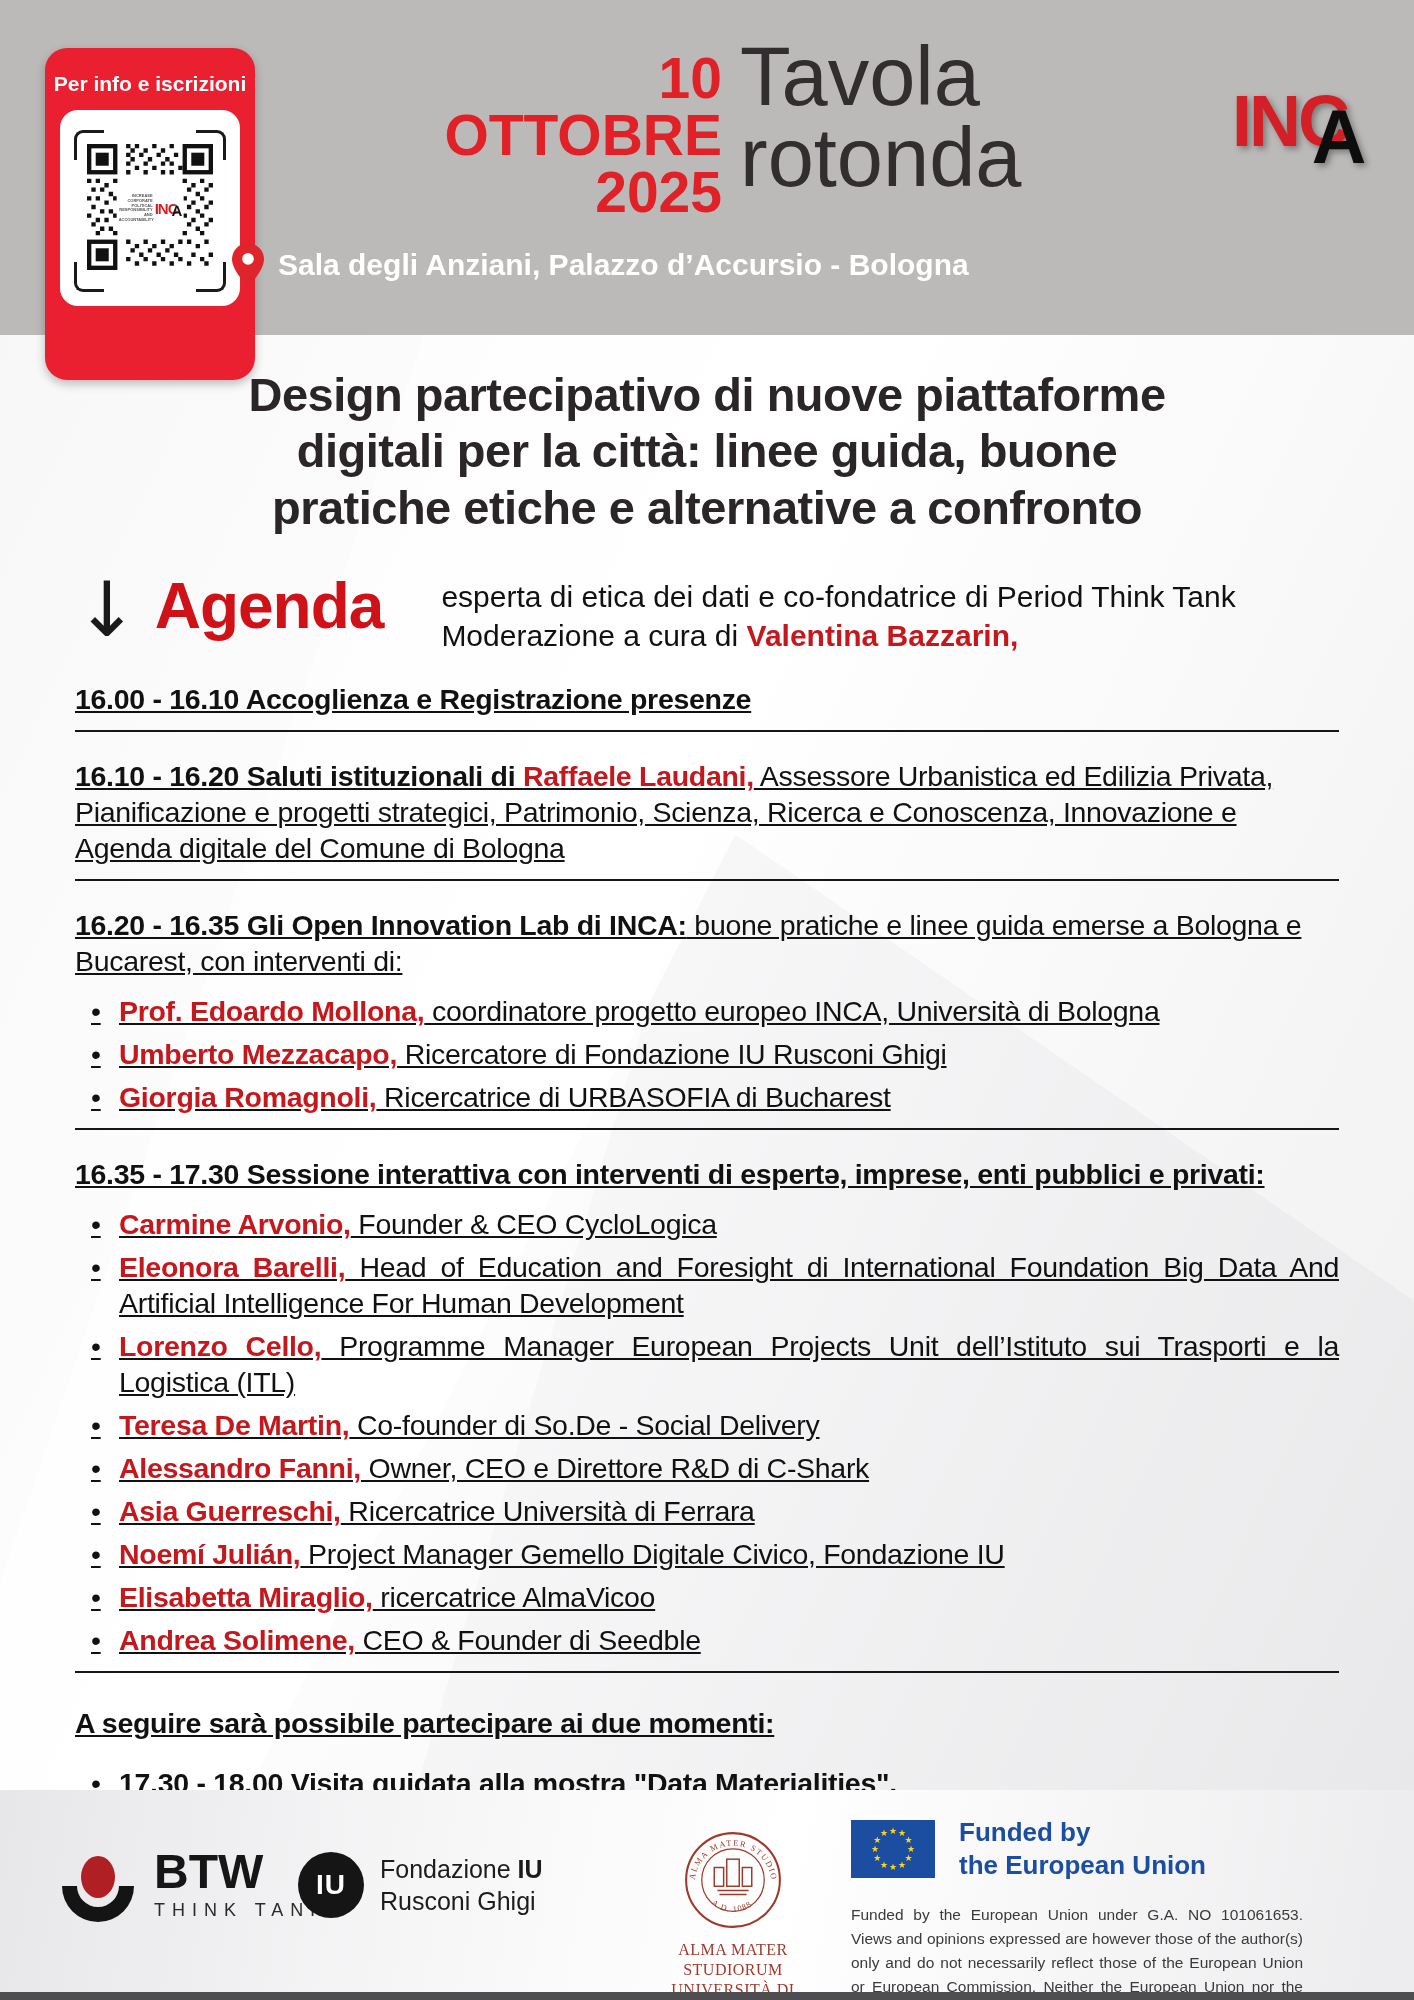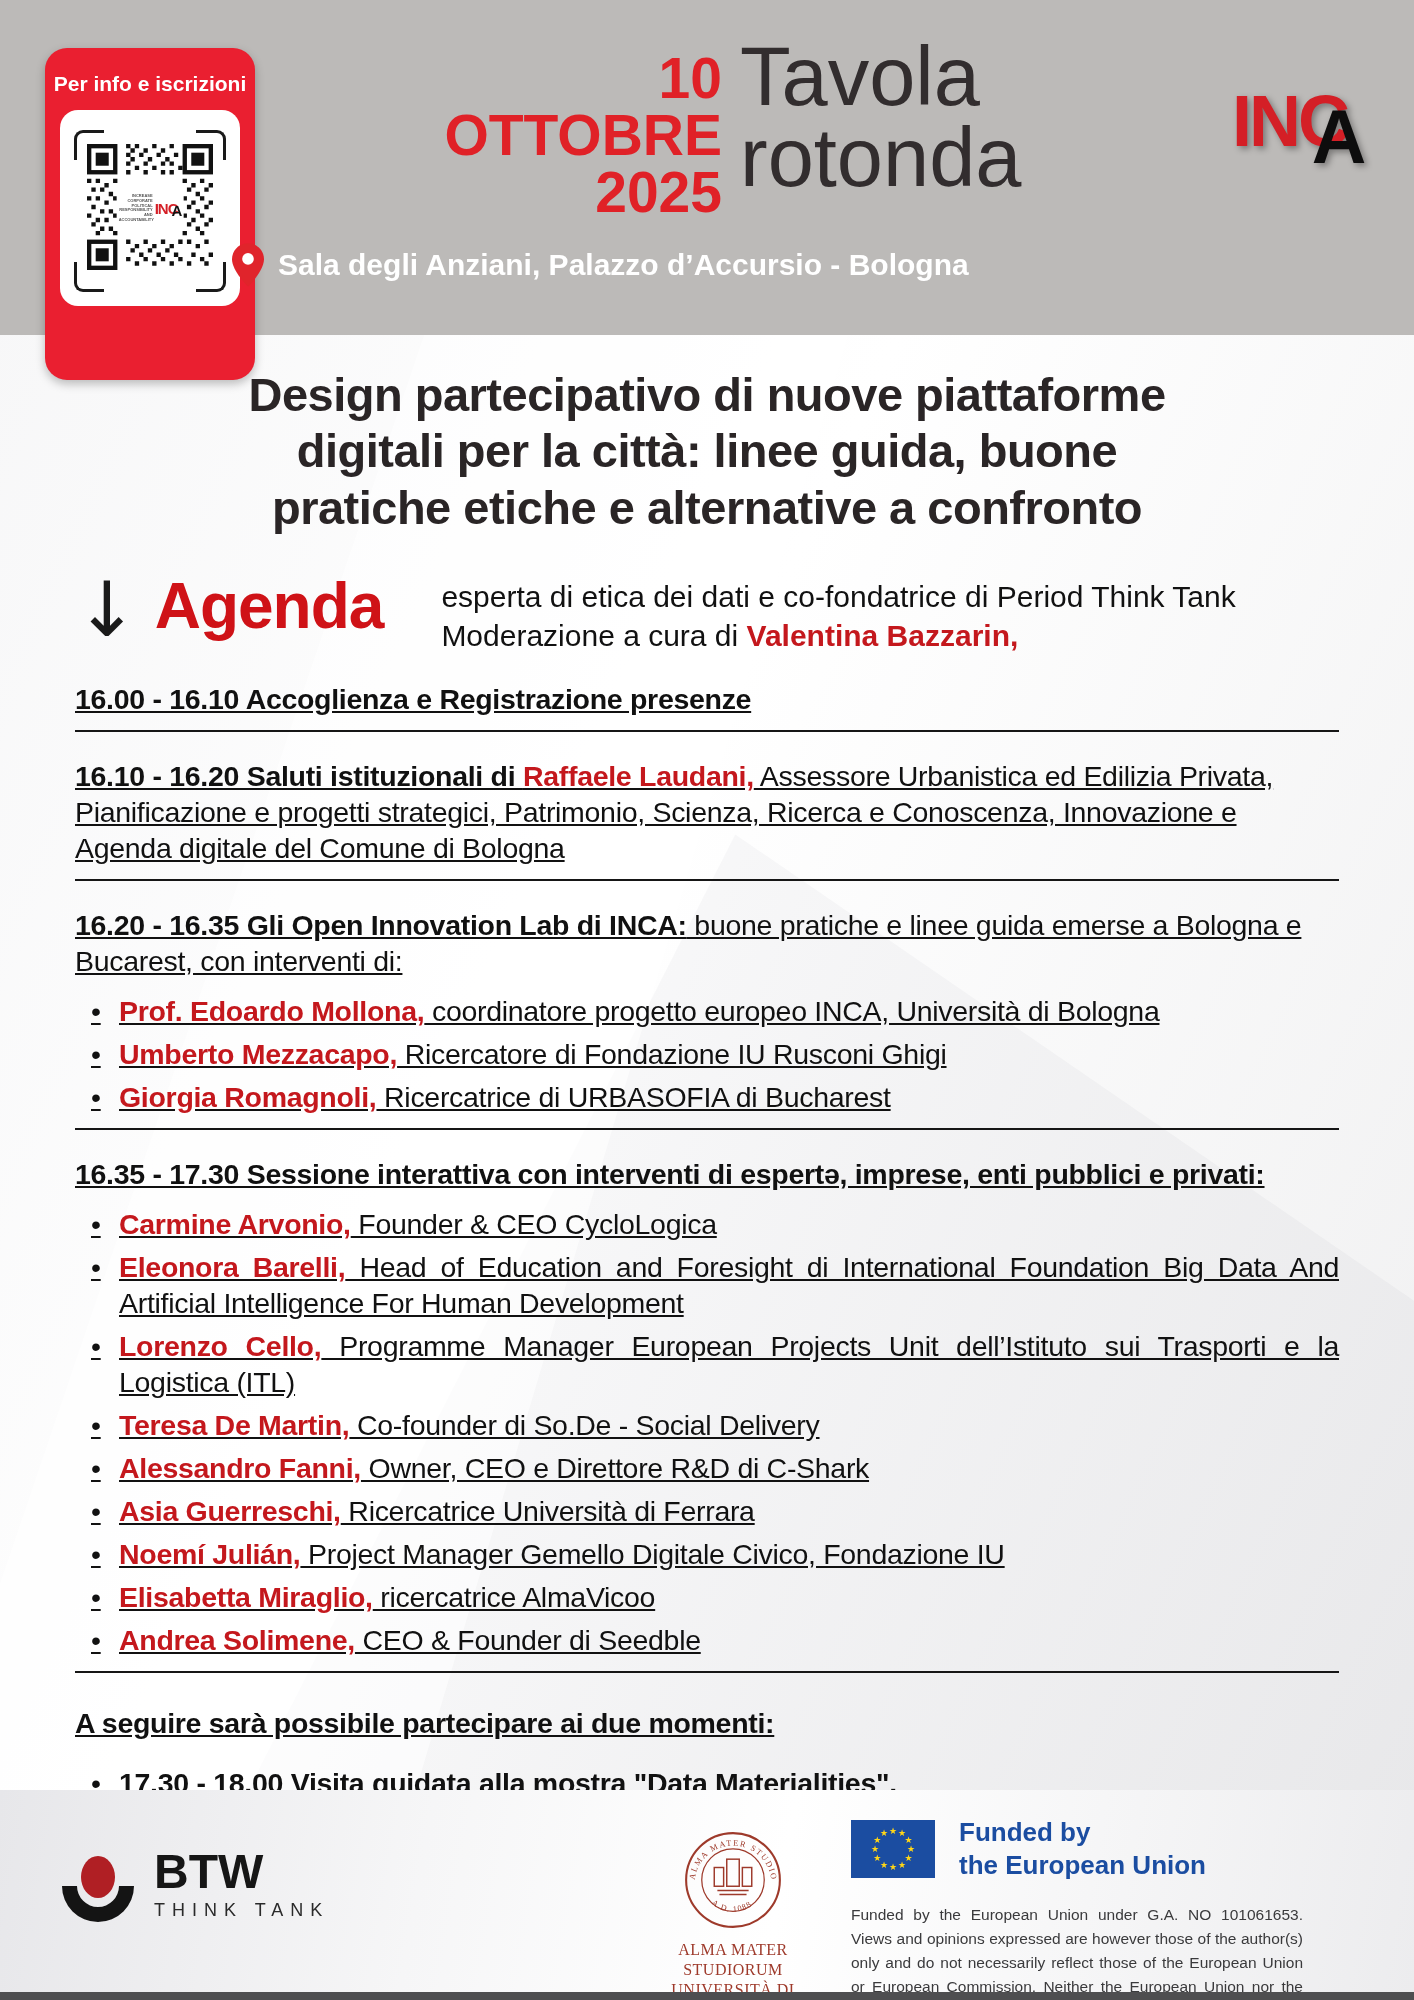"IU" div.iu { html: none -> <div> <div>IU</div> <div> <div><span>Fondazione </span><span>IU</span></div> <div>Rusconi Ghigi</div> </div> </div> }
